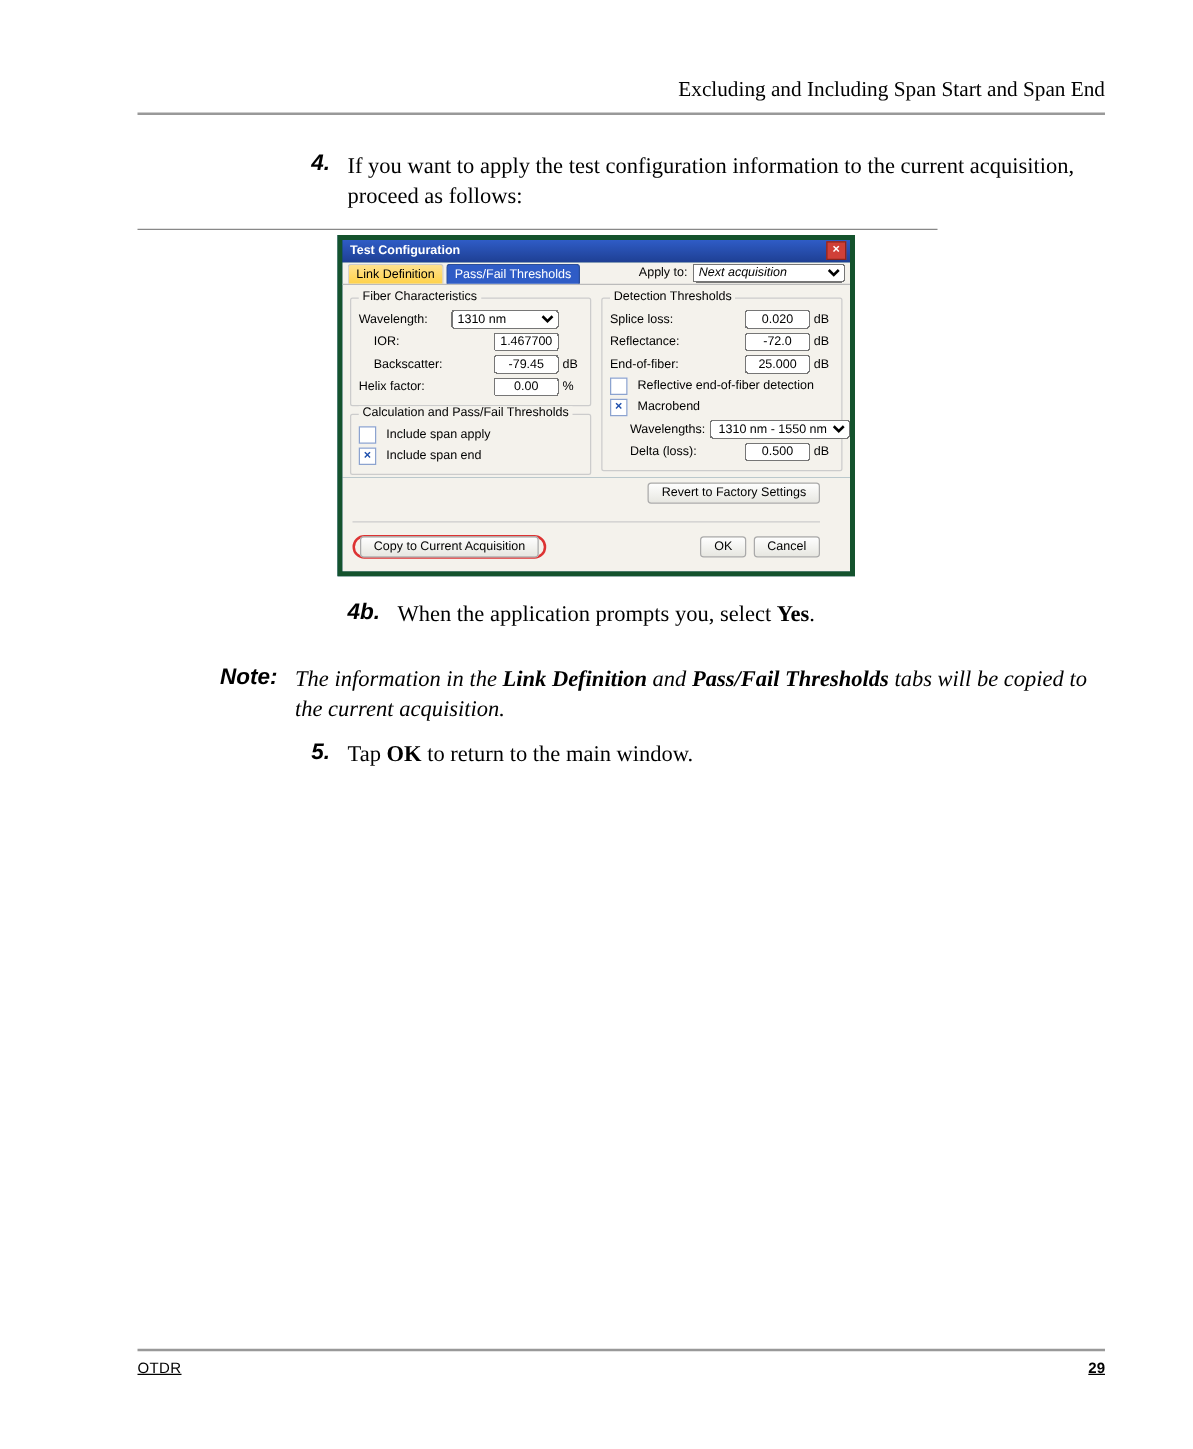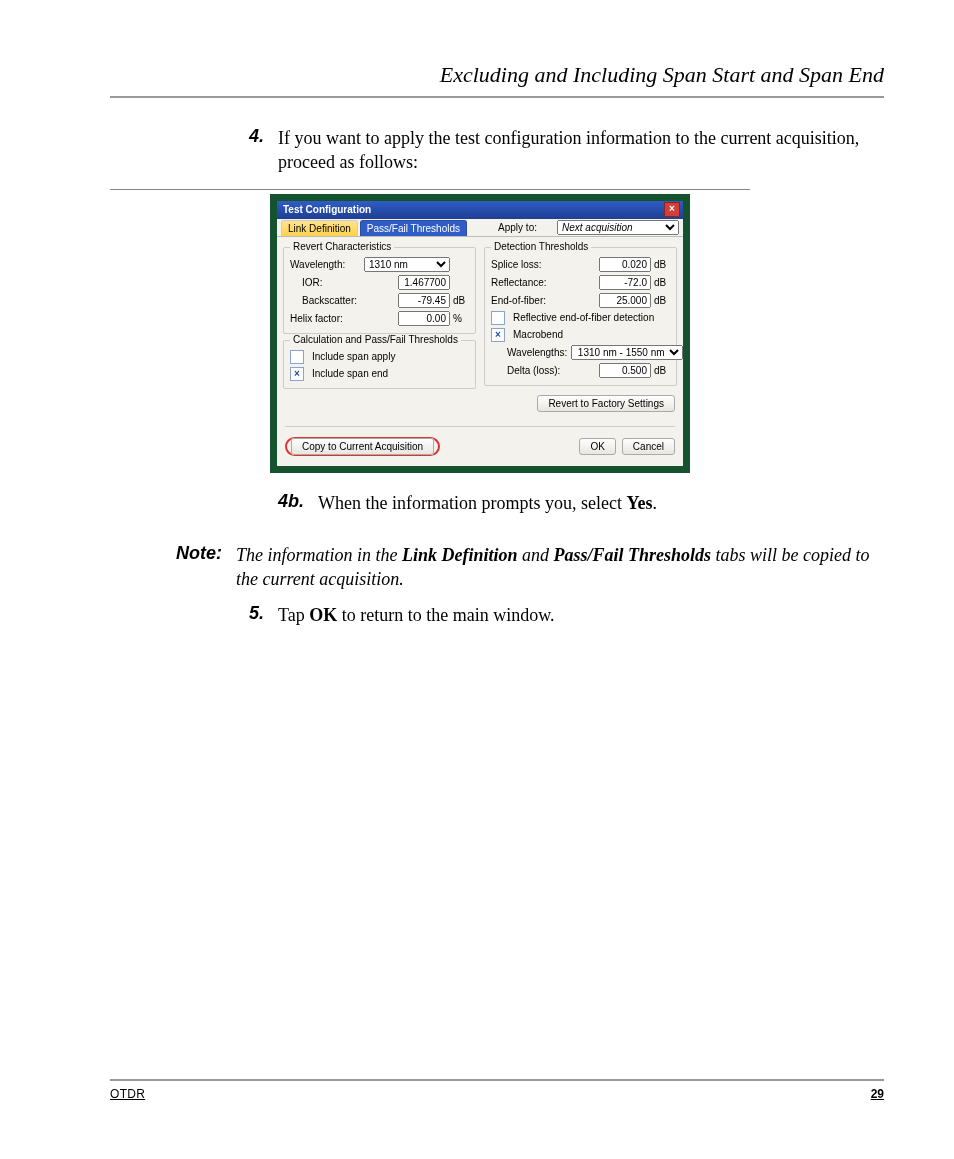"Excluding and Including Span Start" .hdr-sub { font-size: 22px -> 17px; font-style: italic -> none }
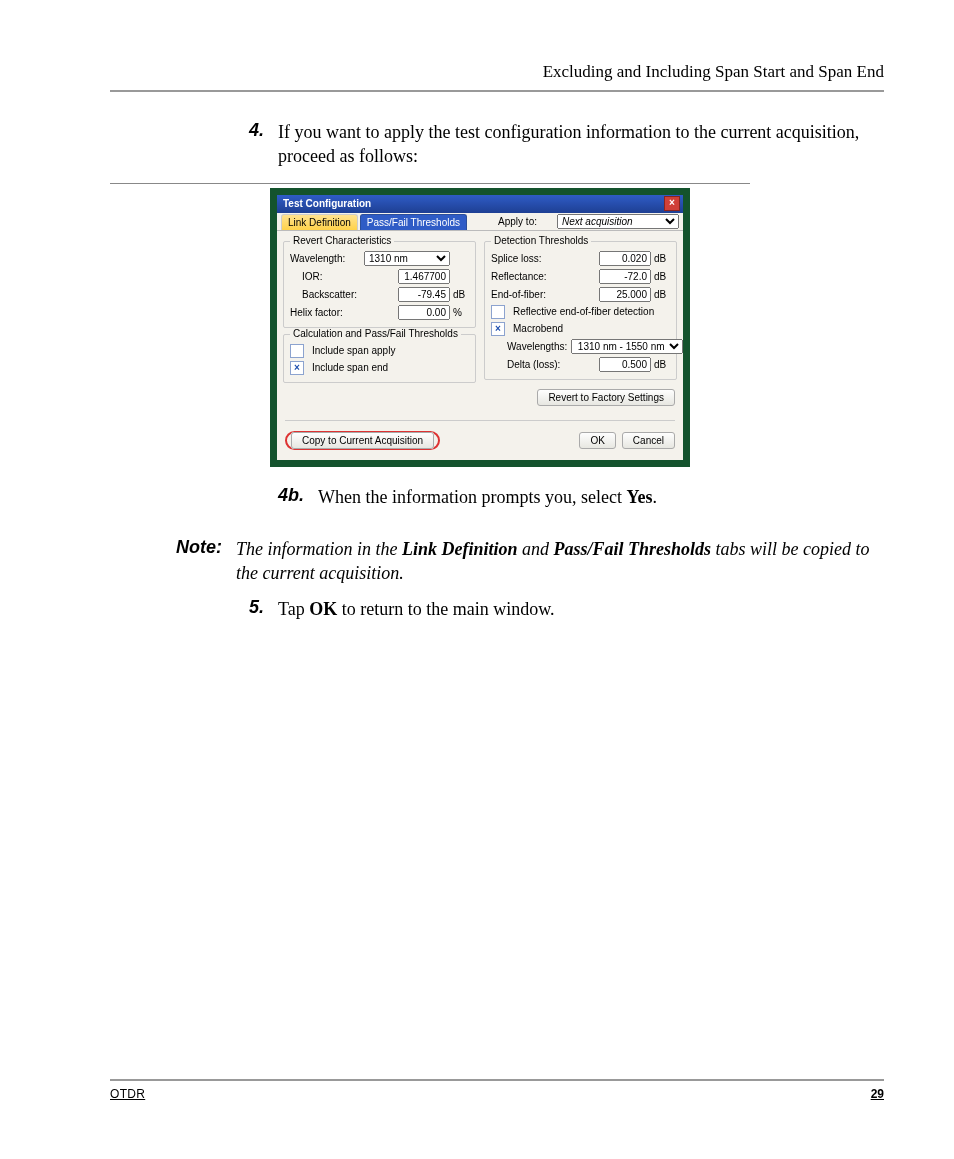"Test Configuration" .dialog { border: 7px solid #14532d -> 4px solid #14532d }
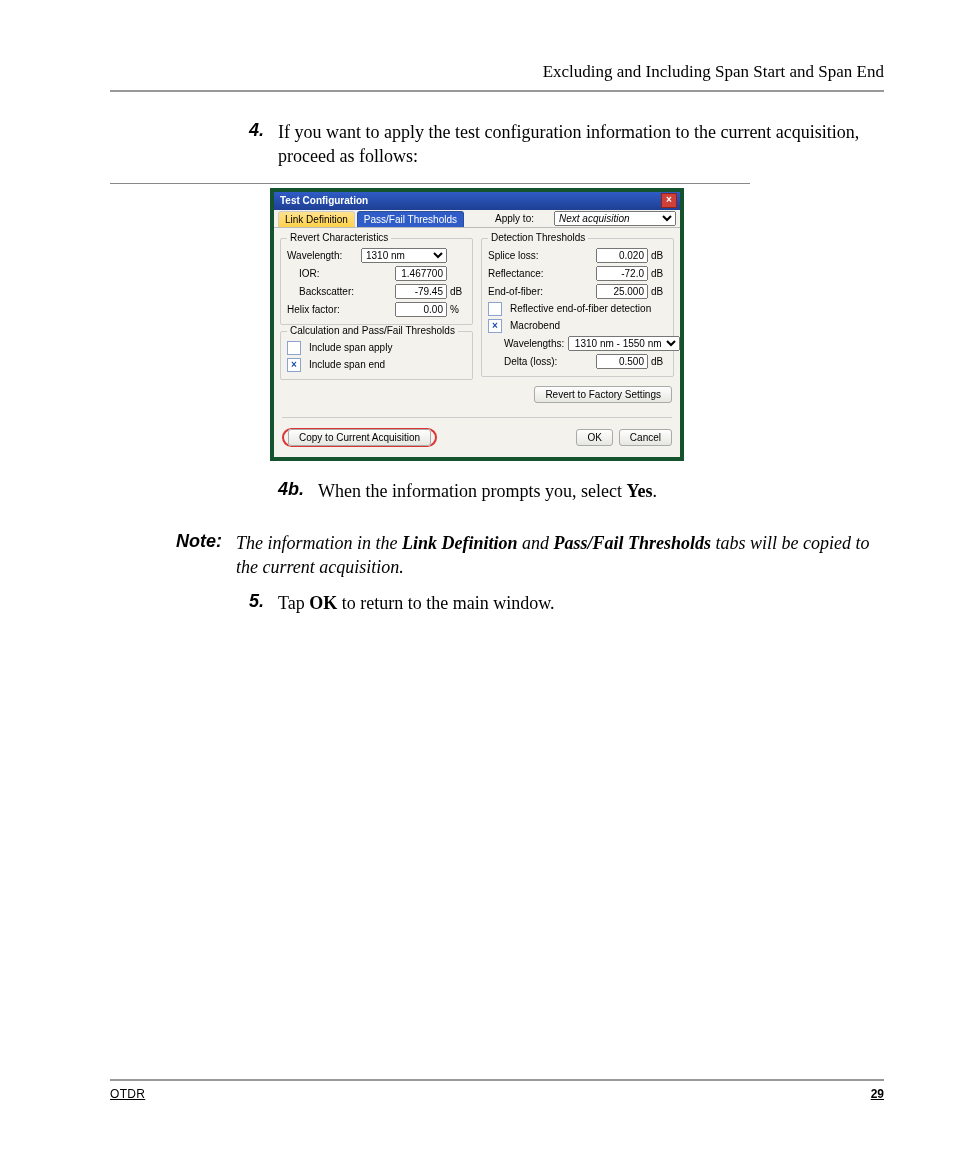"Apply to:" .apply { gap: 20px -> 4px }
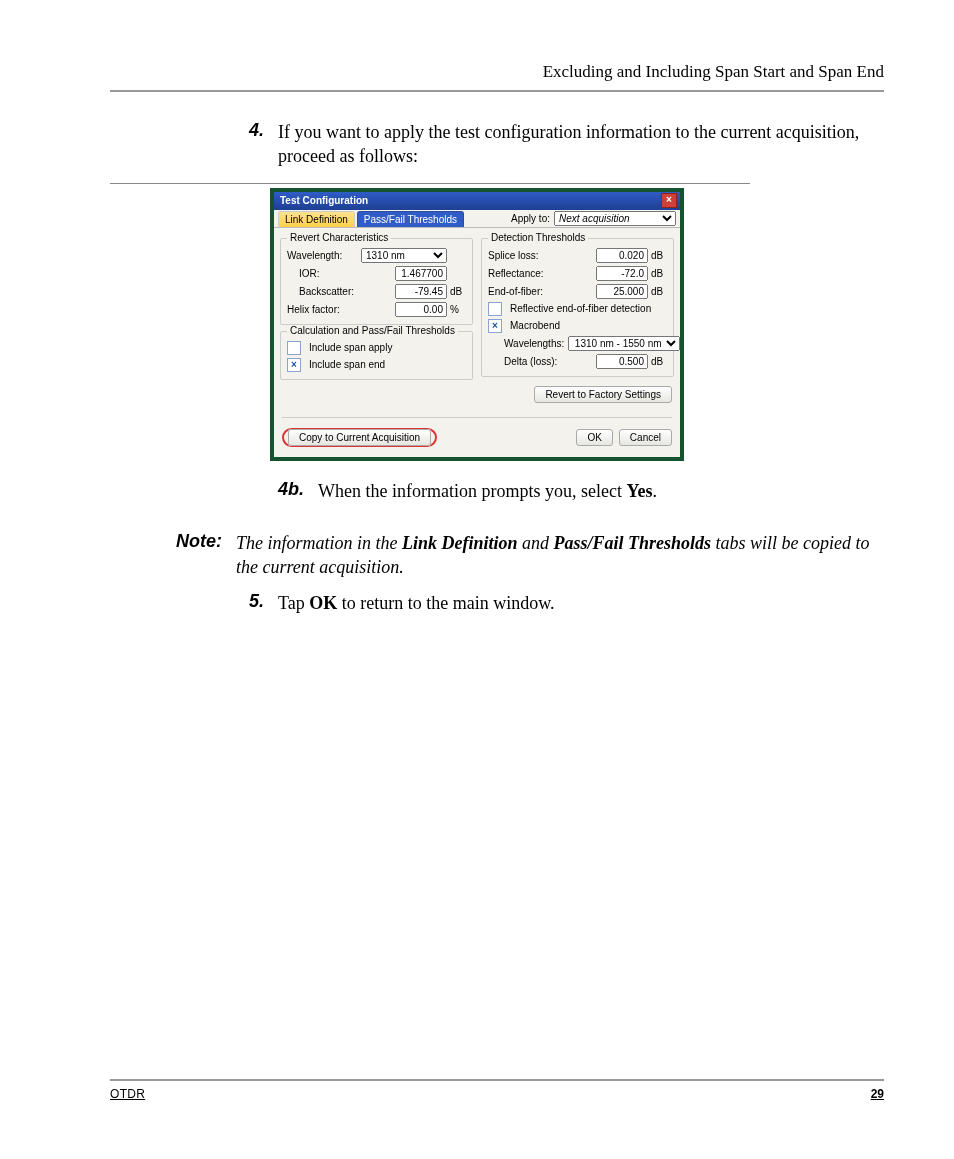"Revert Characteristics" span.group-title { text: Revert -> Fiber }
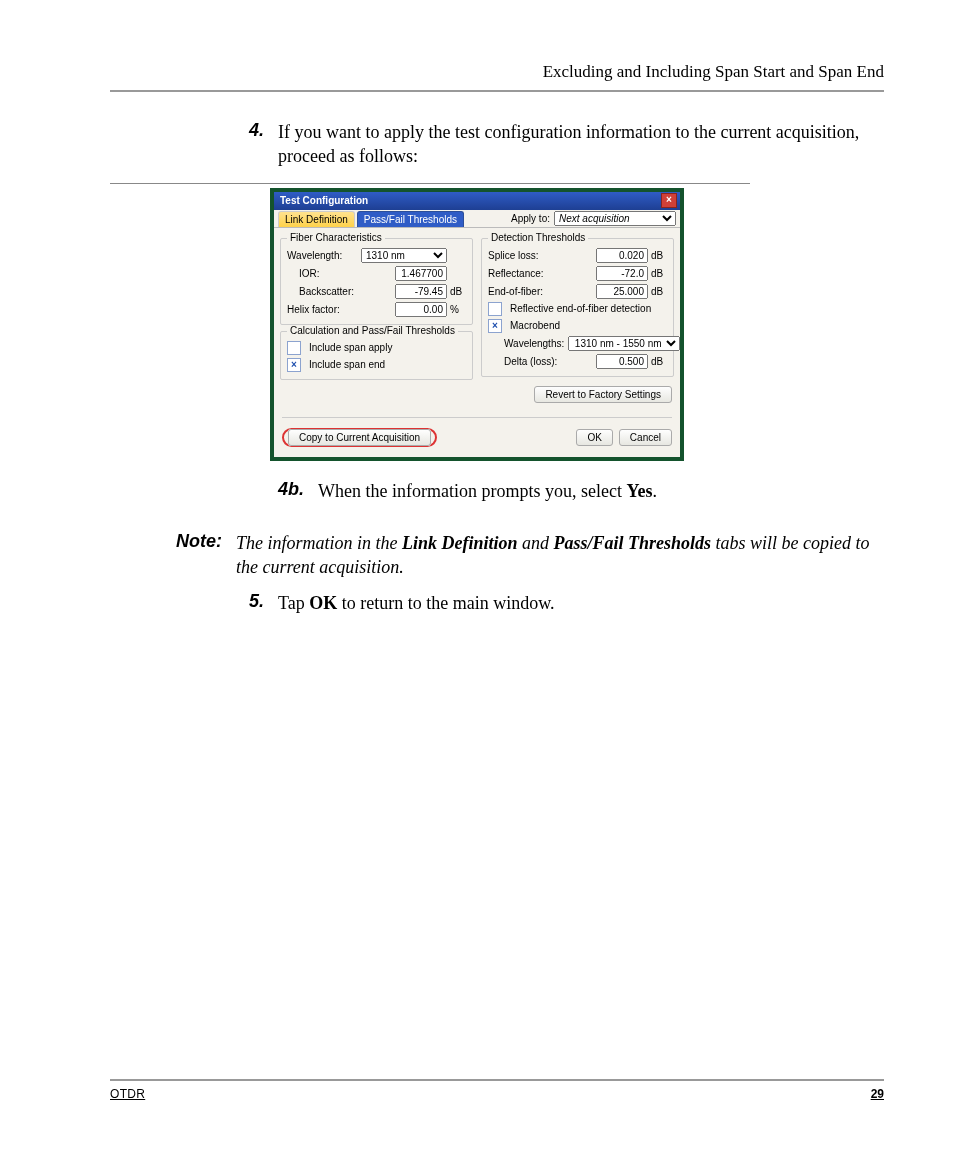"0.020" .row input[type=text] { text-align: right -> center }
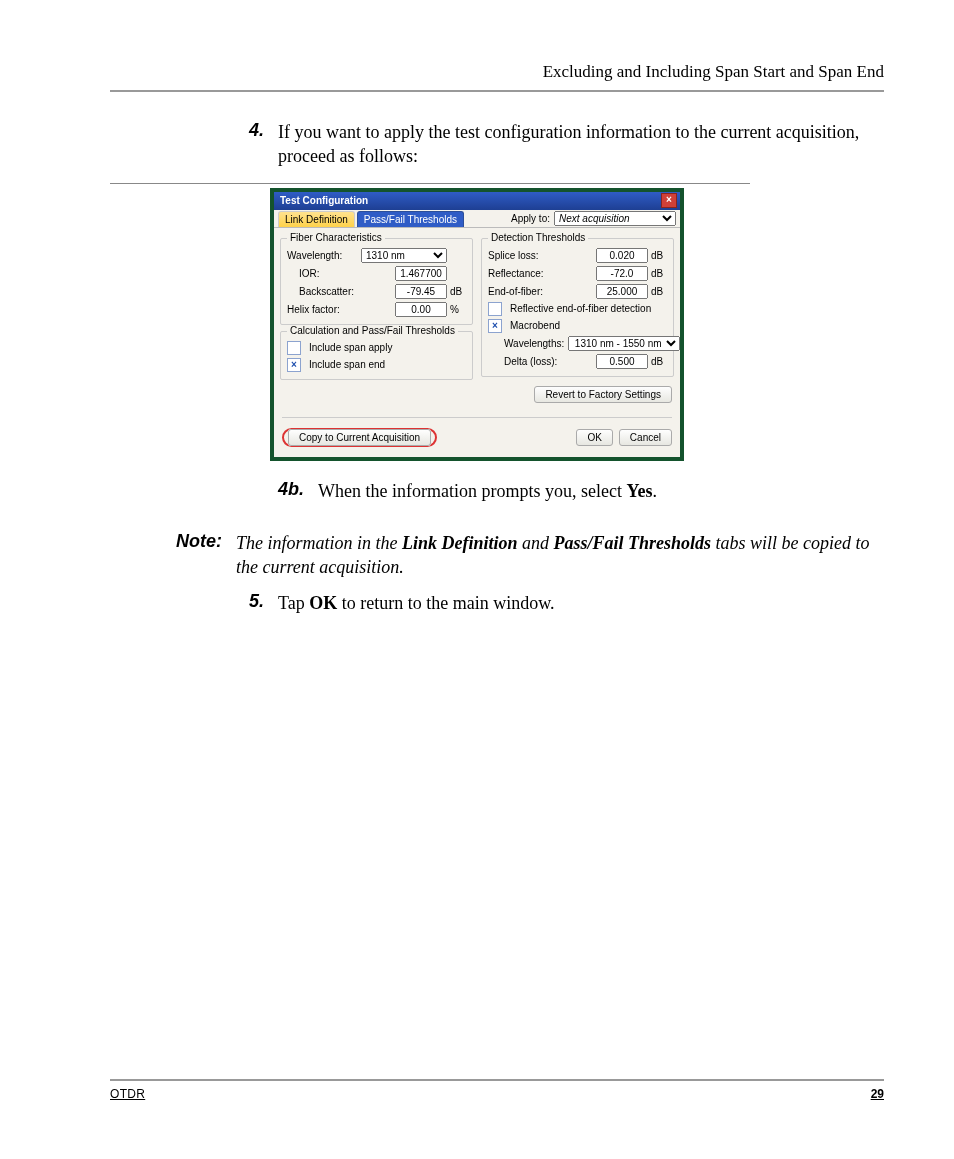"Revert to Factory Settings" .footer-area { padding: 4px 8px 10px 8px -> 4px 24px 10px 8px }
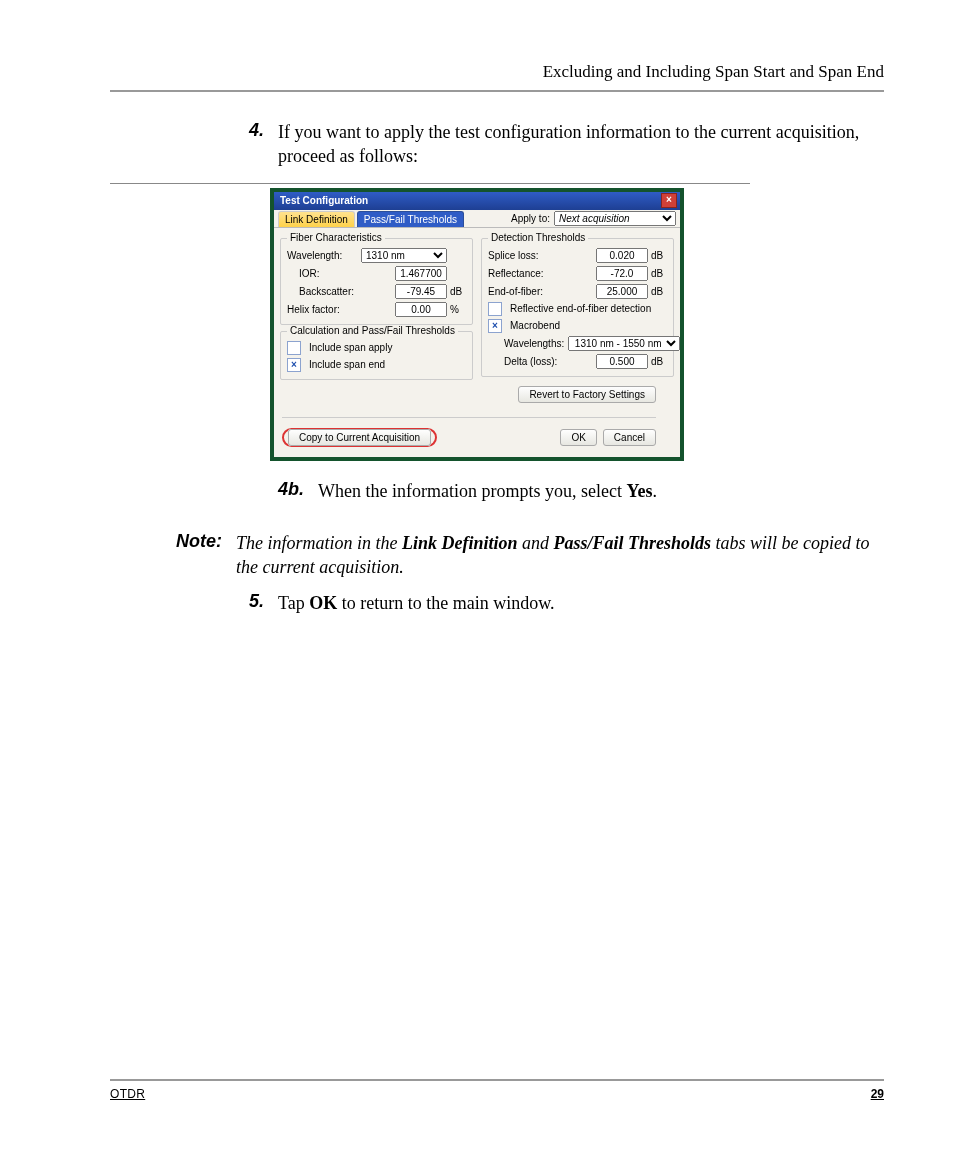"When the information prompts you," span { text: information -> application }
